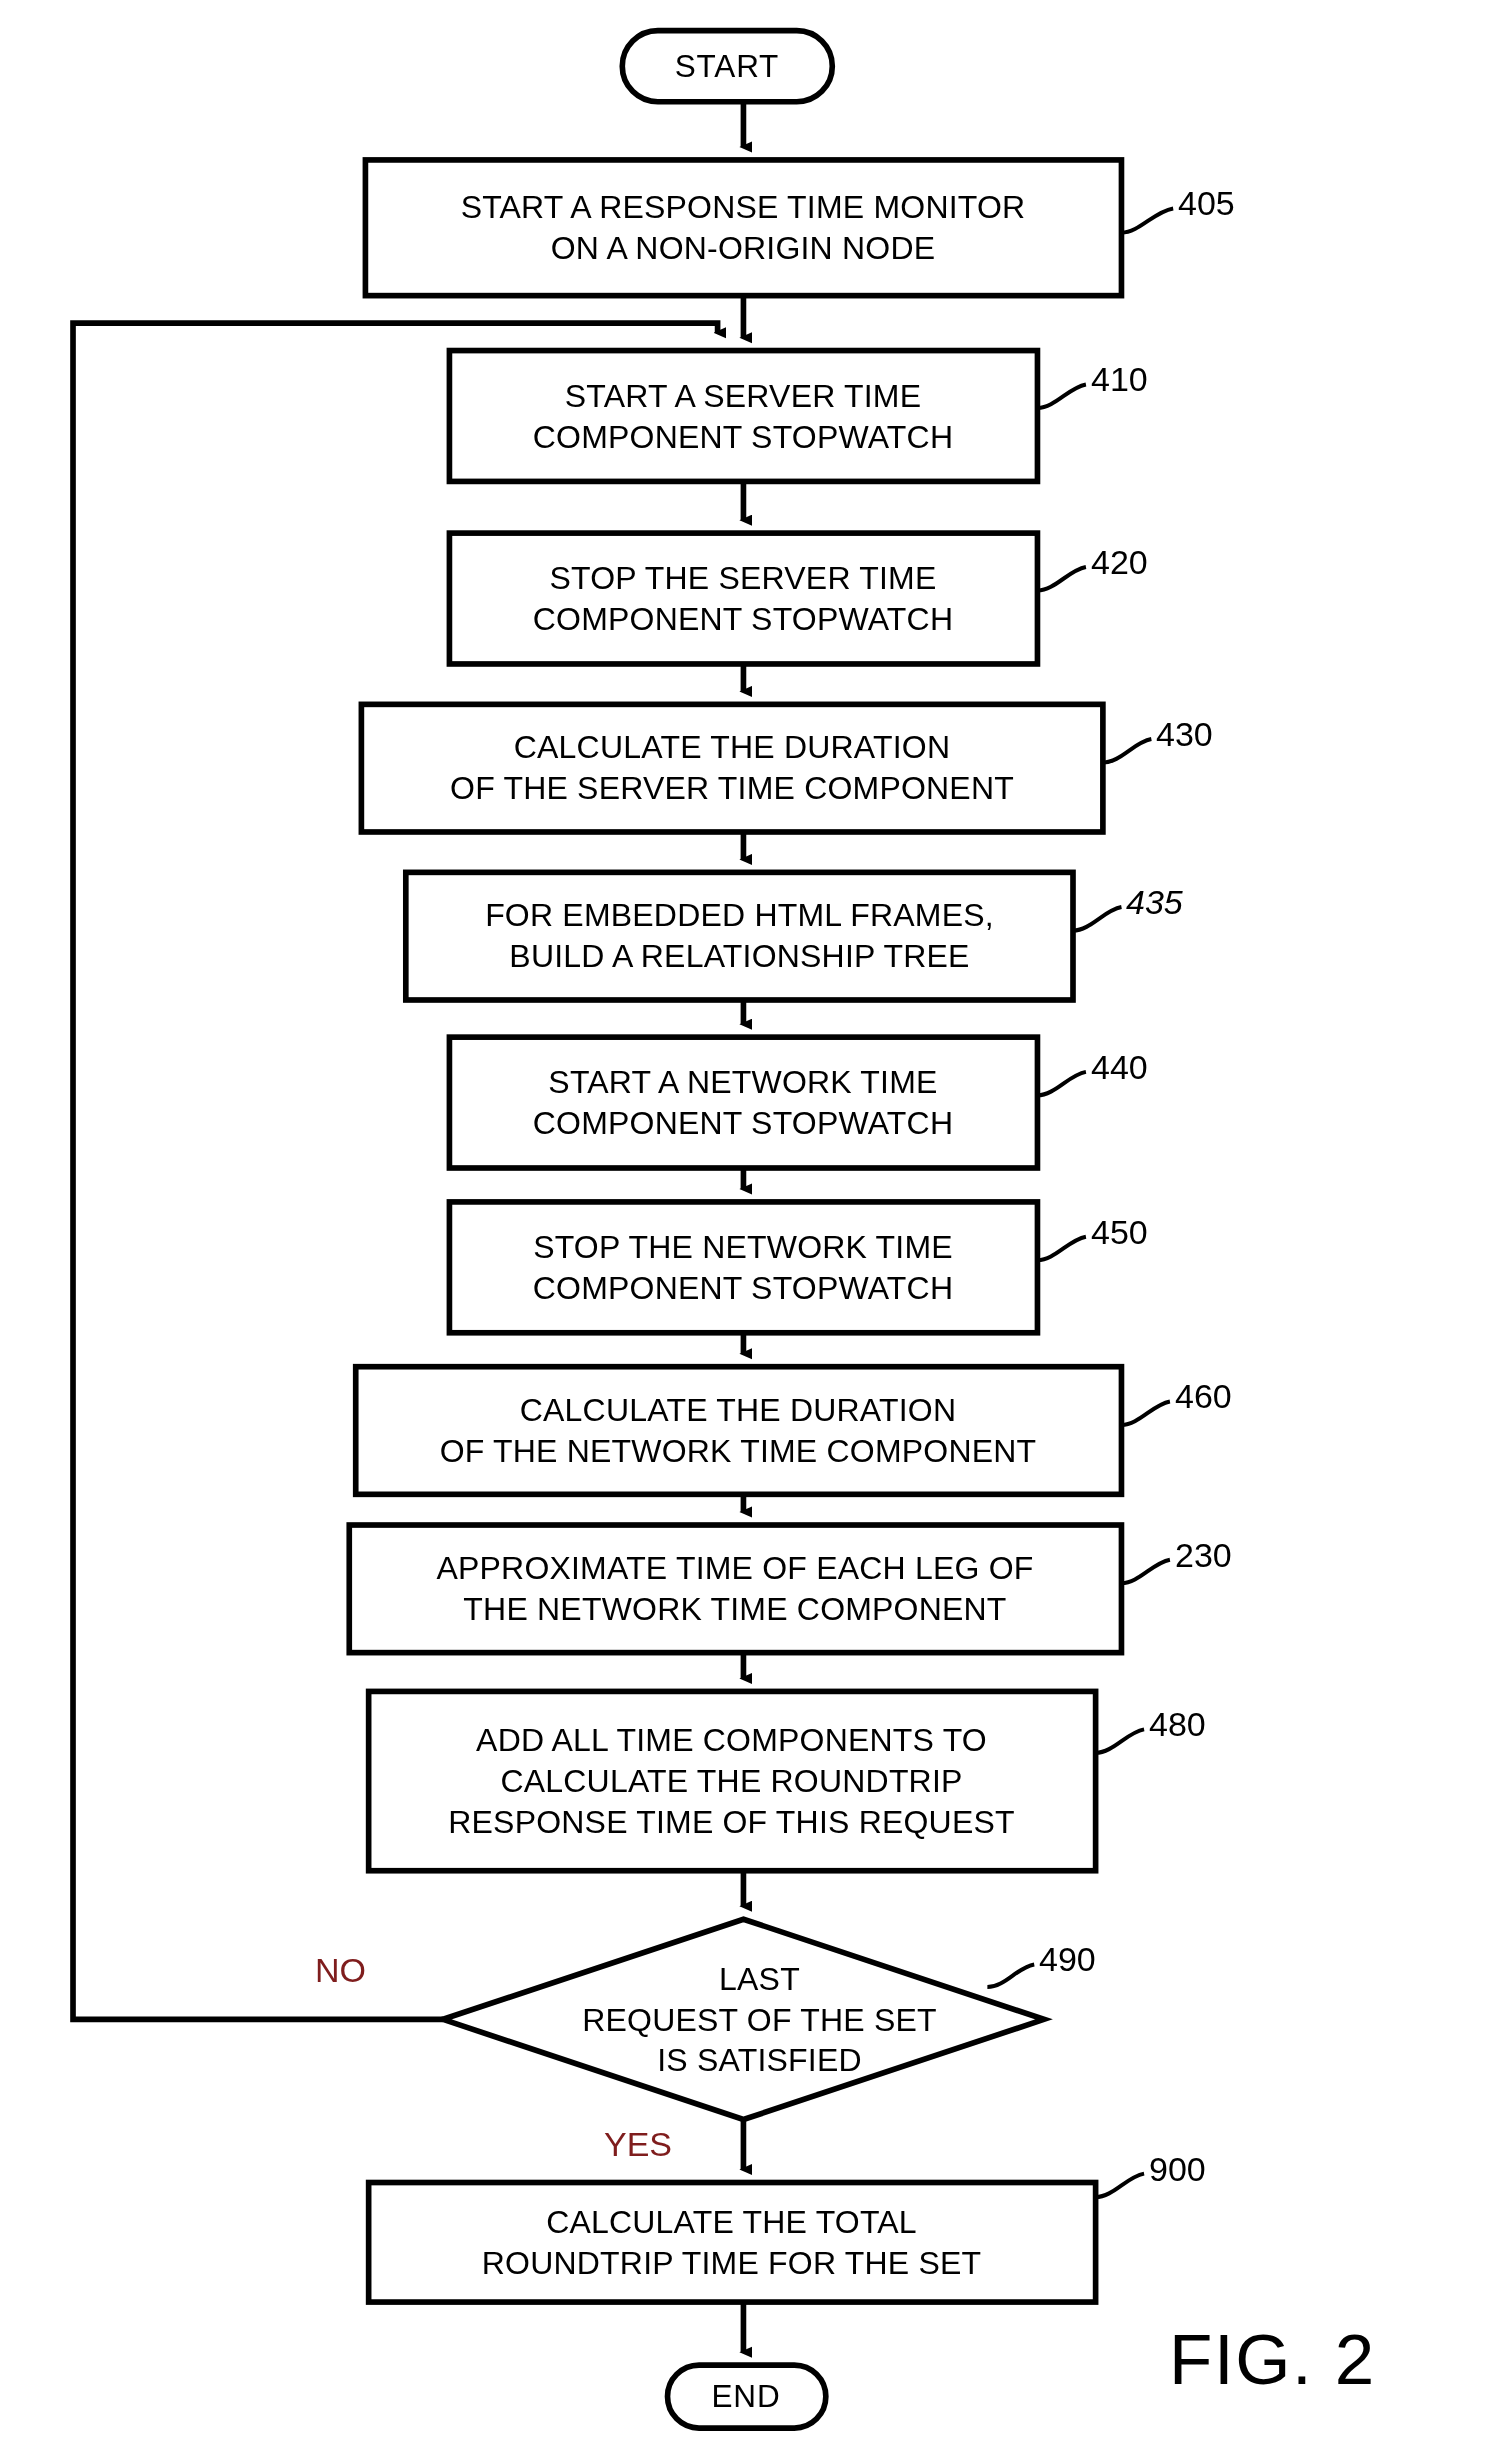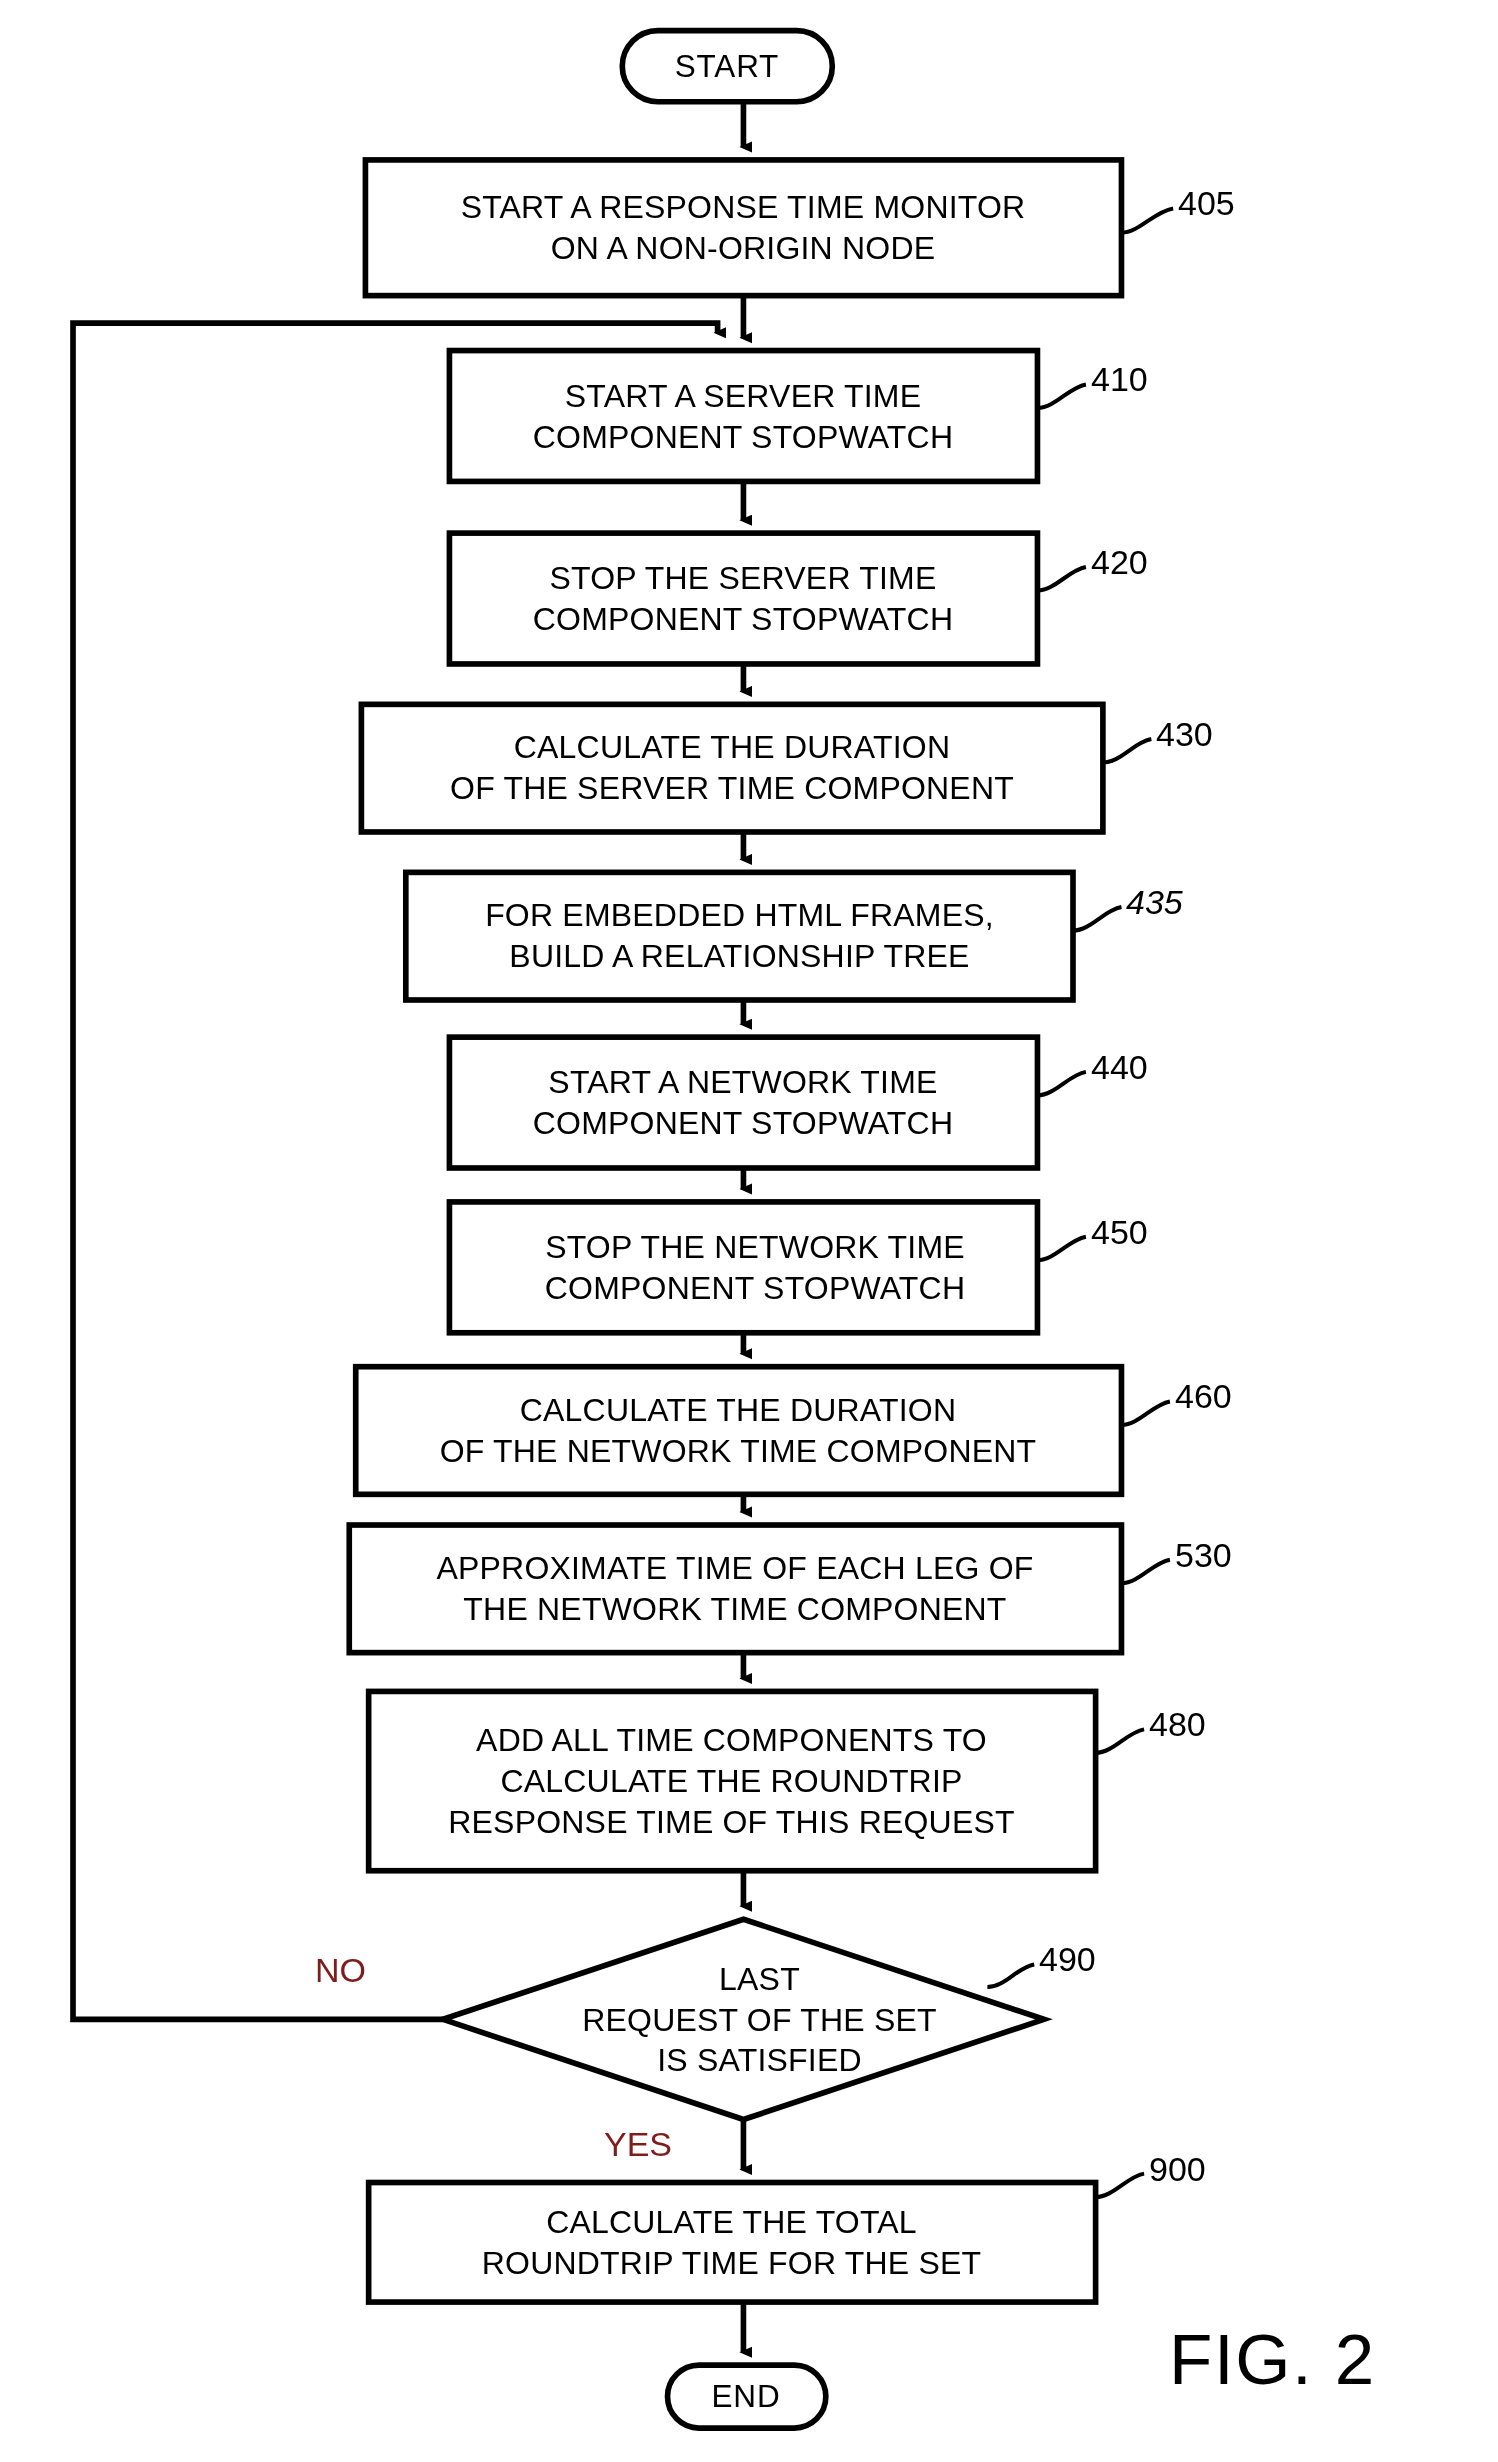"STOP THE NETWORK TIME" div.node-label { left: 461px -> 449px }
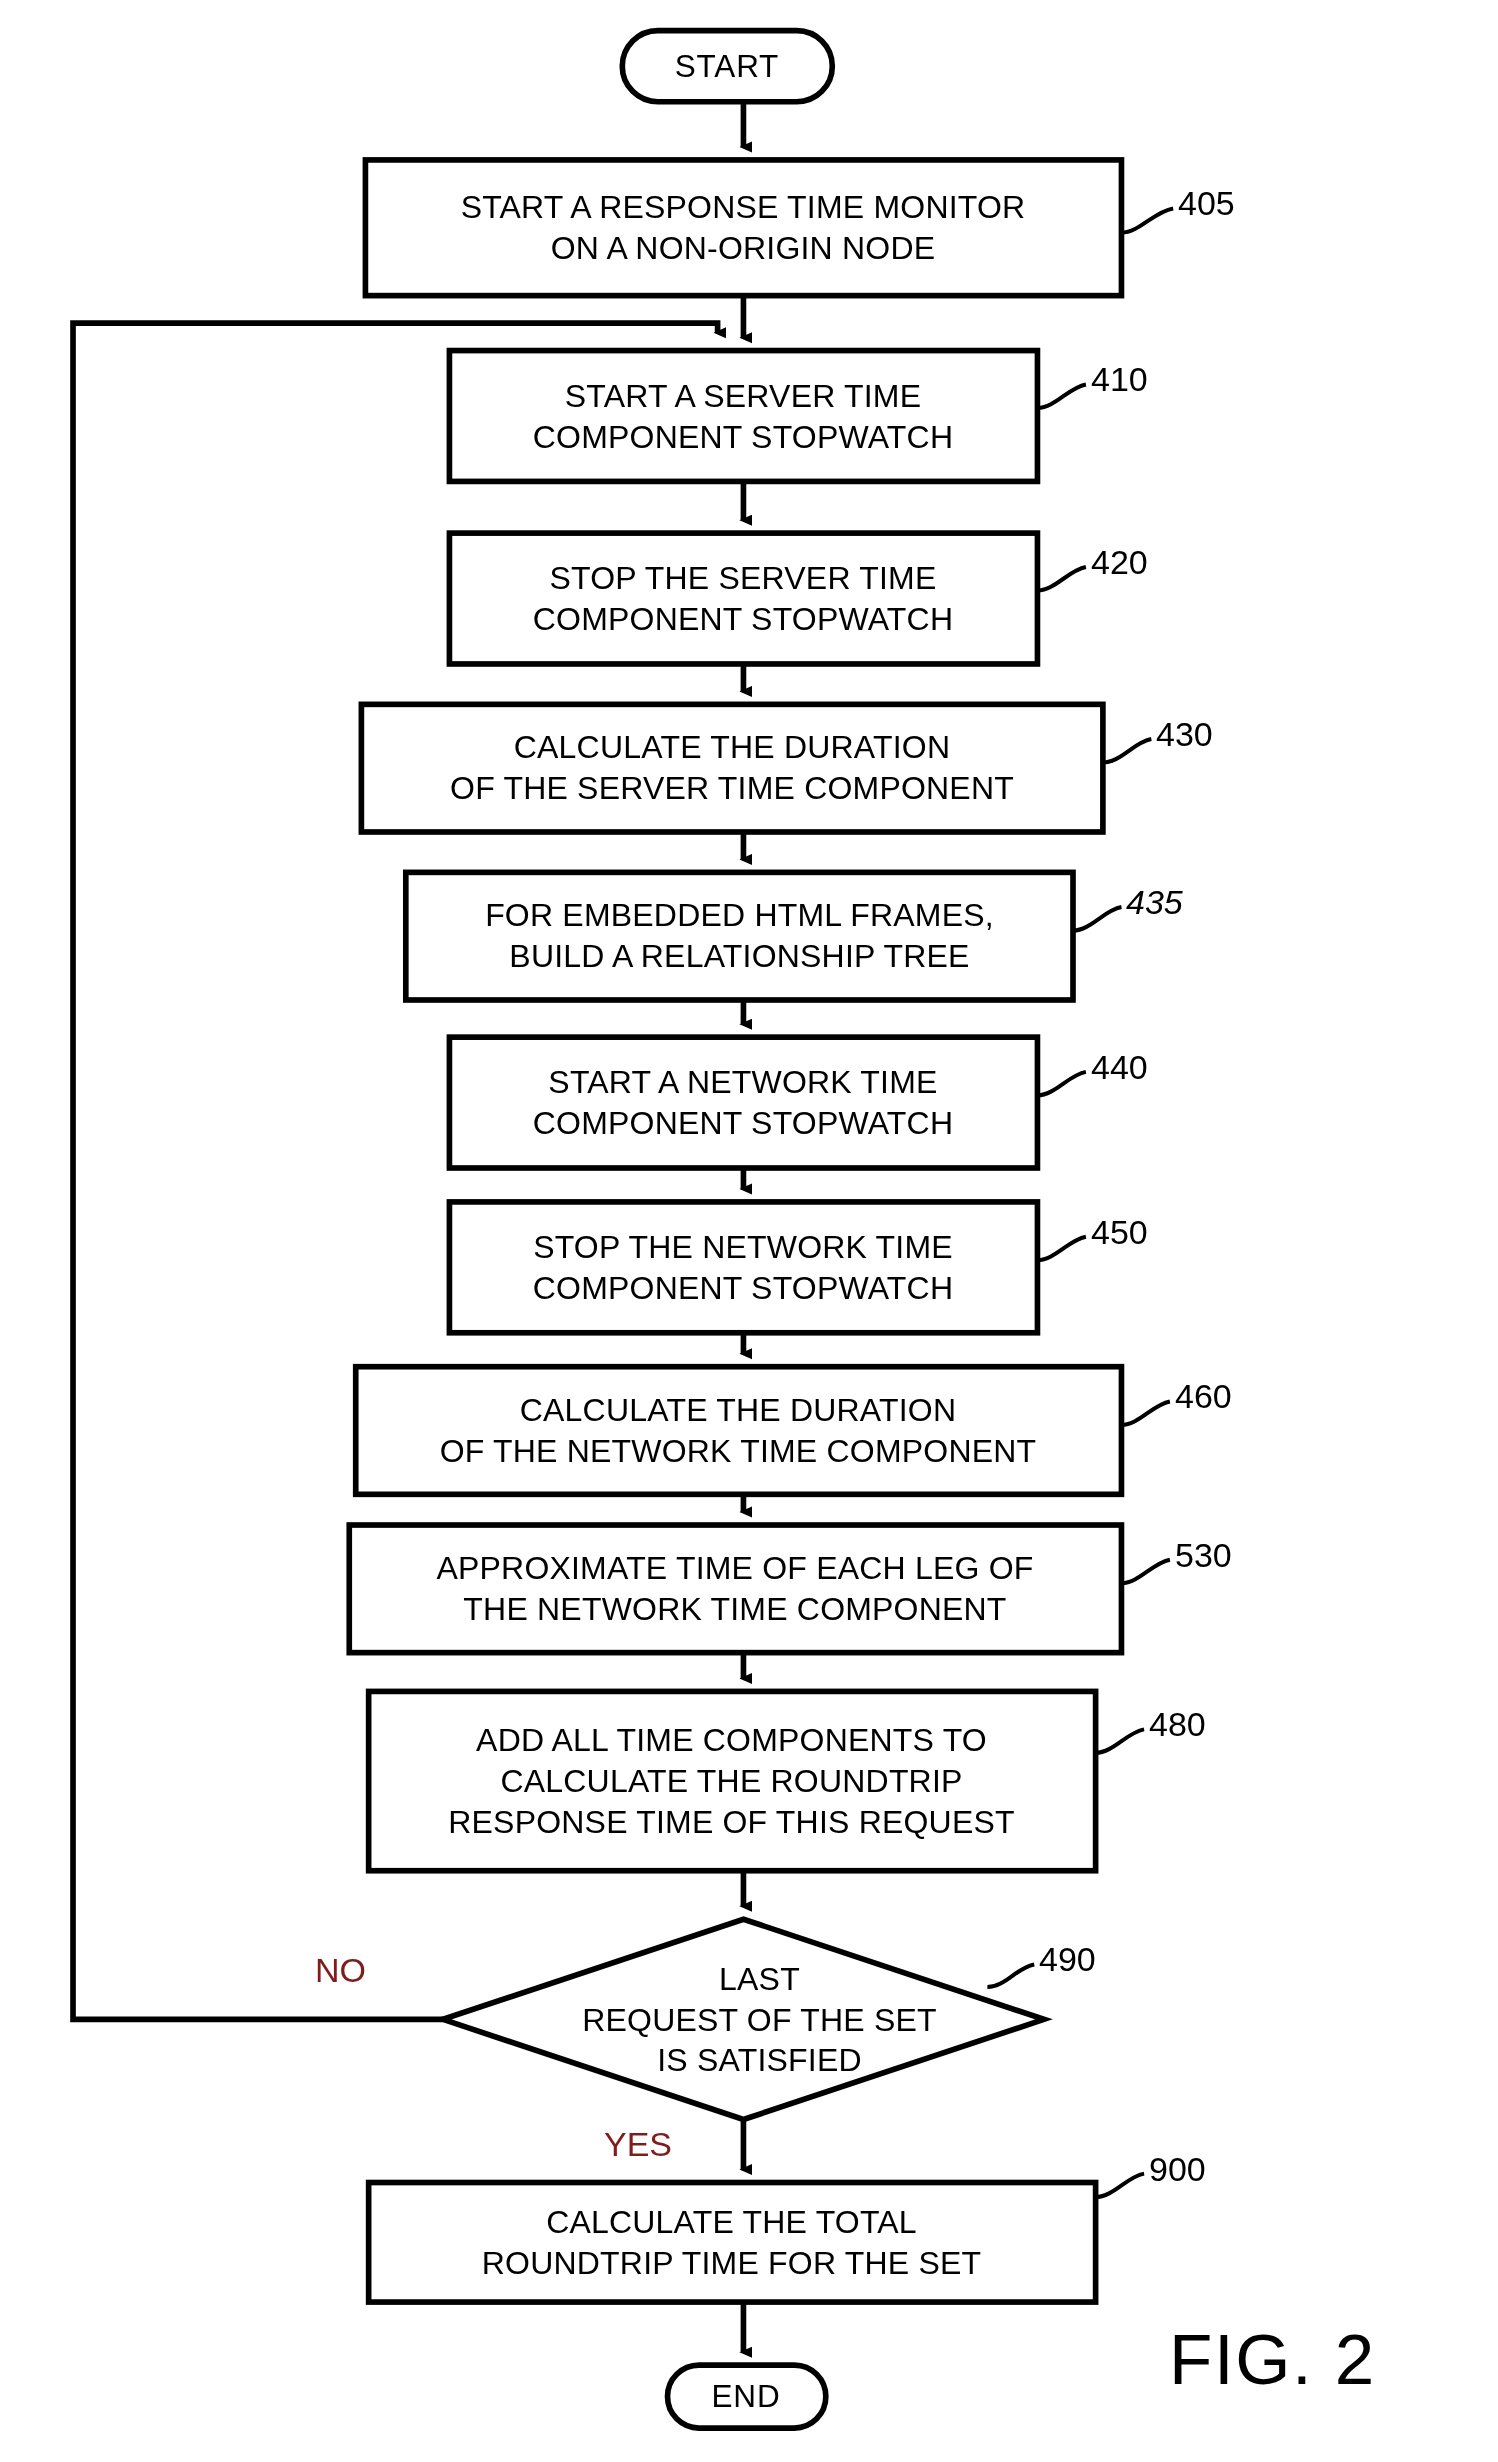"530" div.ref-num { text: 530 -> 230 }
